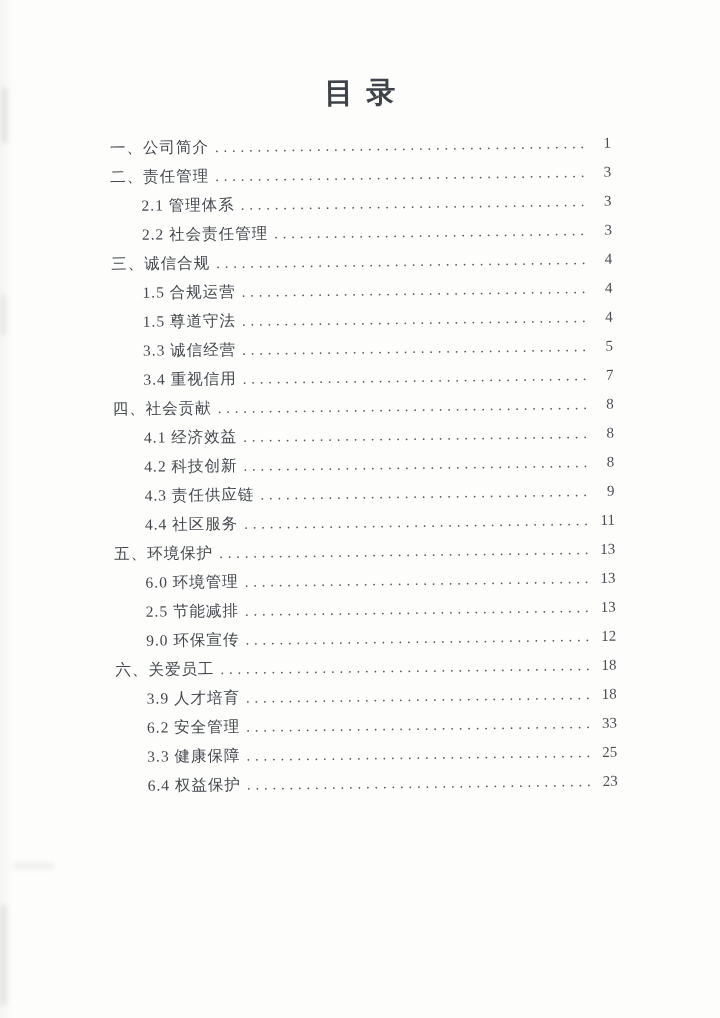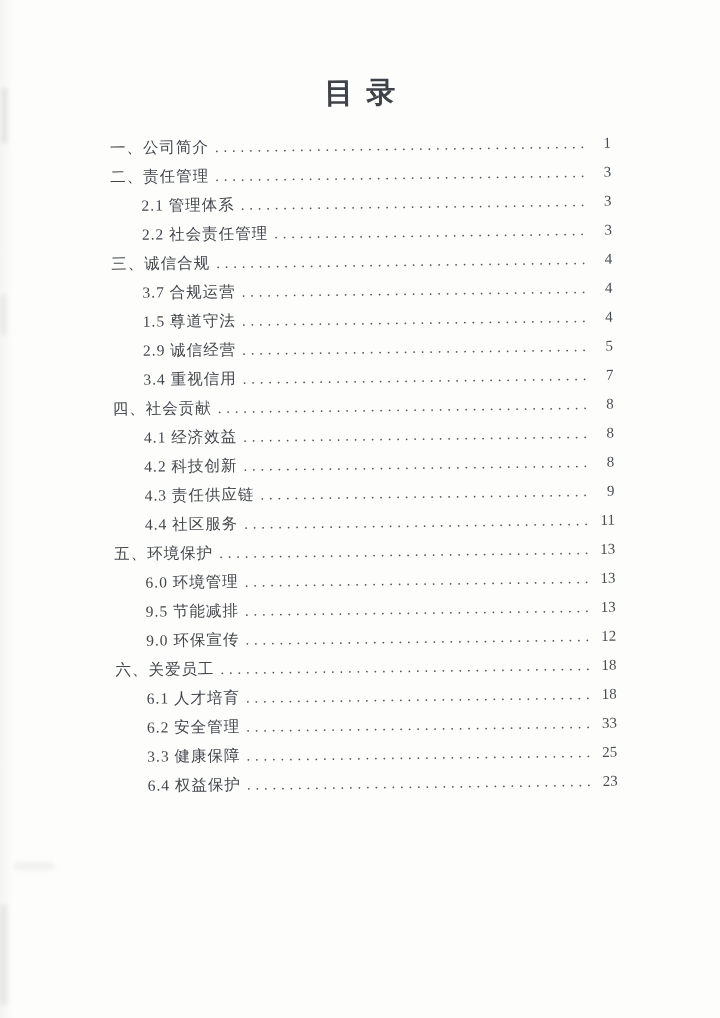"3.7 合规运营" span.toc-label { text: 3.7 -> 1.5 }
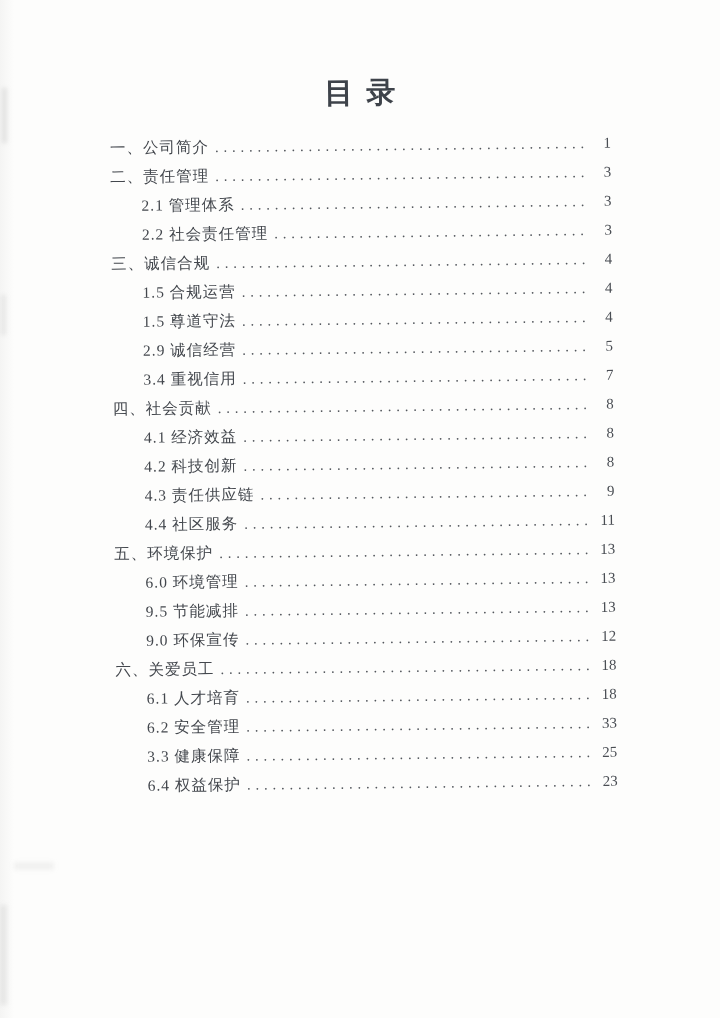"2.9 诚信经营" span.toc-label { text: 2.9 -> 3.3 }
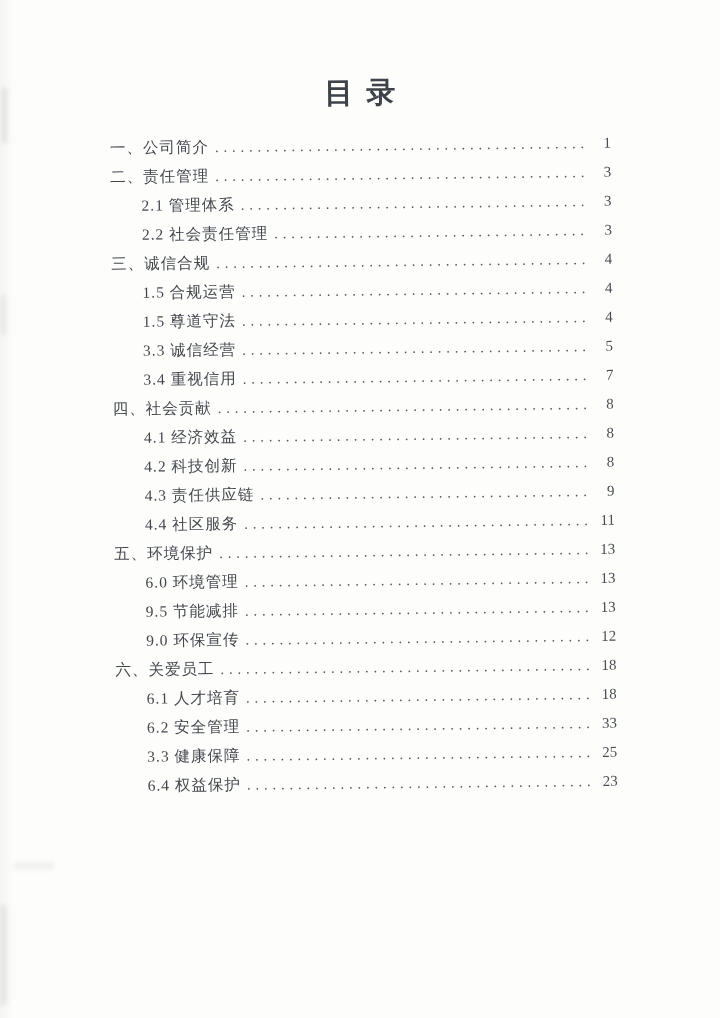"9.5 节能减排" span.toc-label { text: 9.5 -> 2.5 }
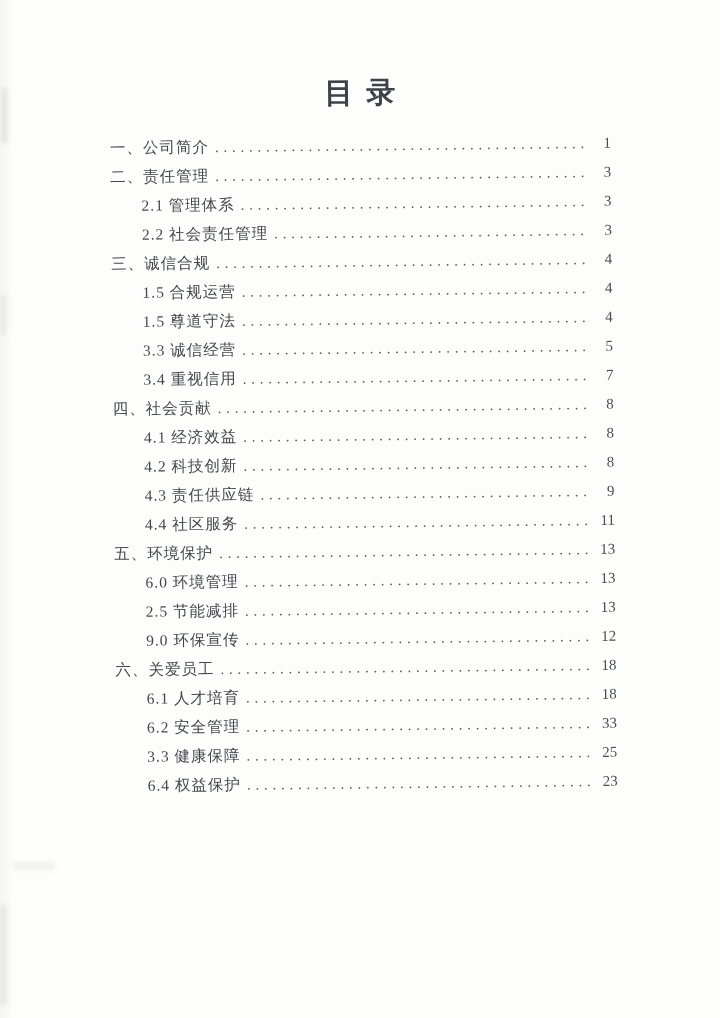"6.1 人才培育" span.toc-label { text: 6.1 -> 3.9 }
